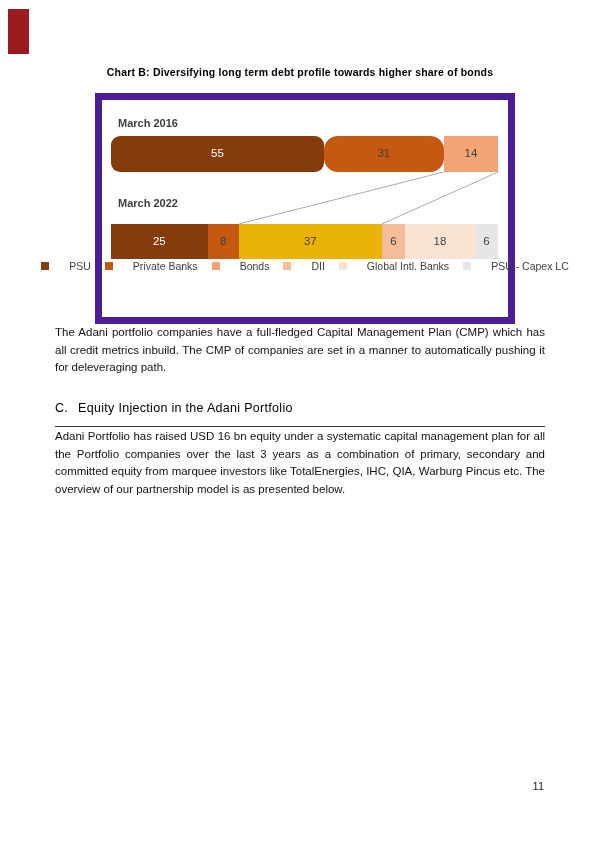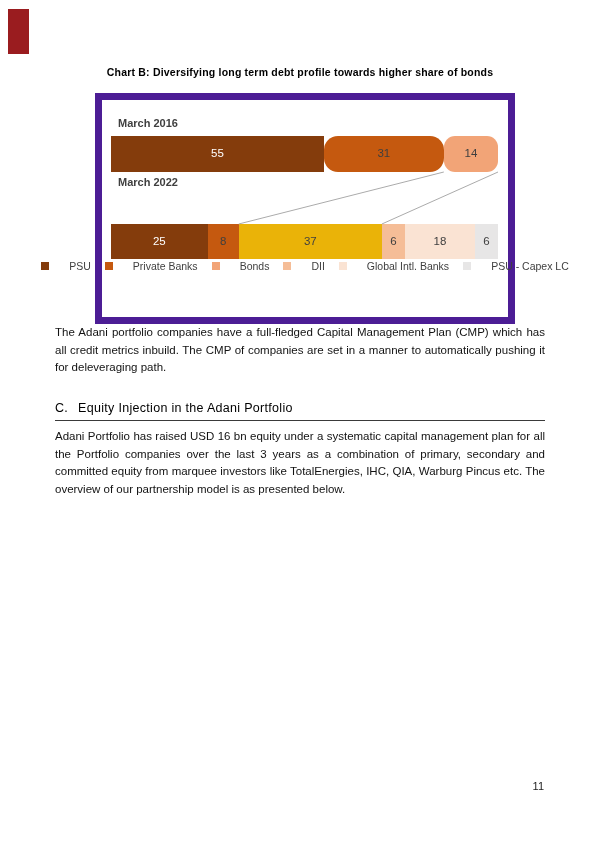"55" div.seg { border-radius: none -> 9px }
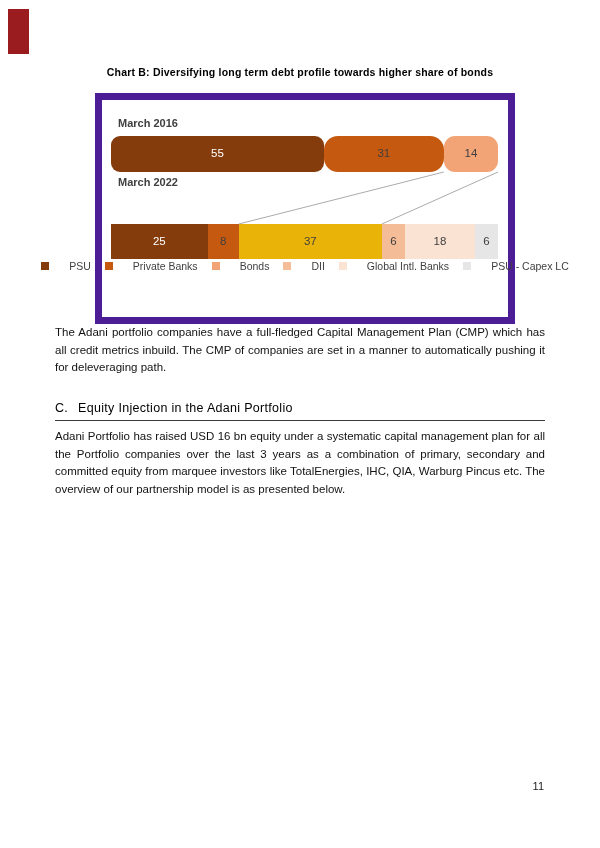"14" div.seg { border-radius: 11px -> none }
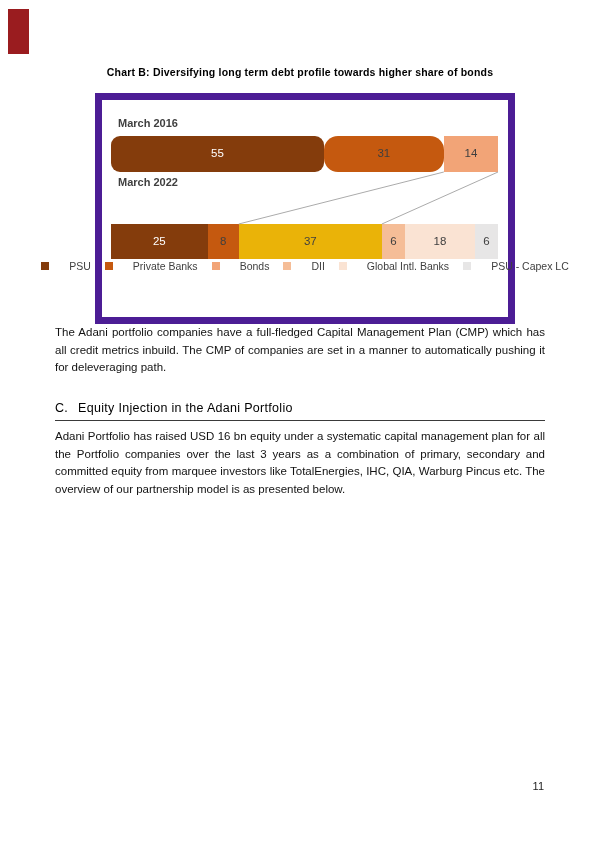"March 2022" .cat-label.l2 { top: 76px -> 97px }
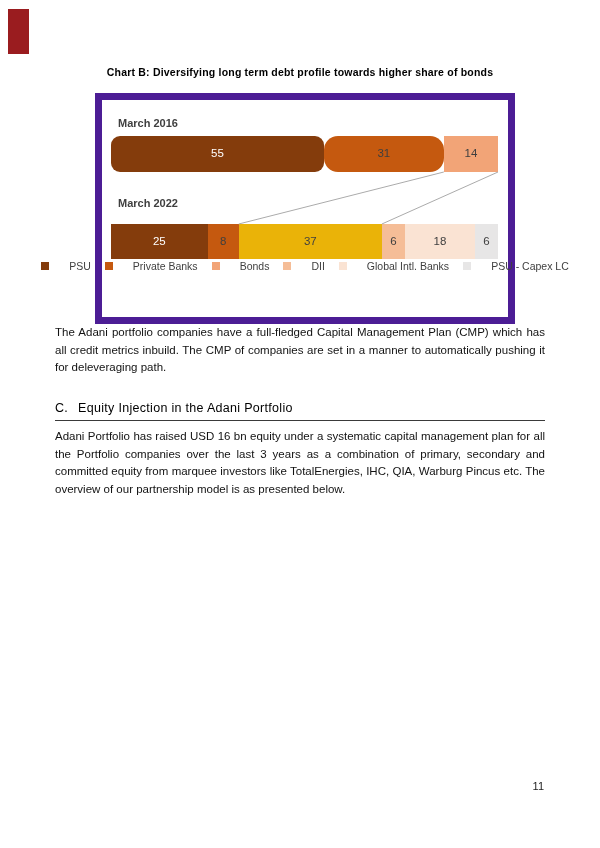"C. Equity Injection in the" .heading { padding-bottom: 5px -> 11px }
